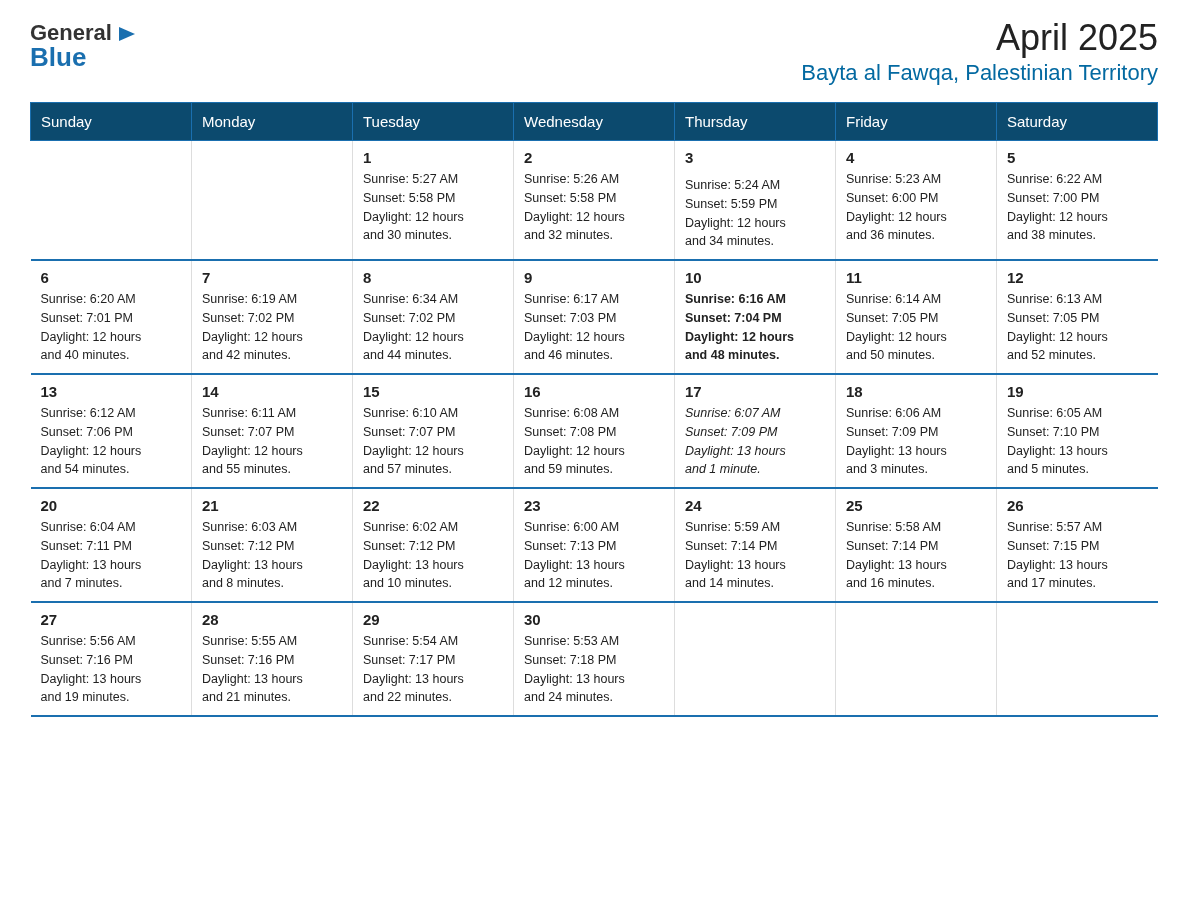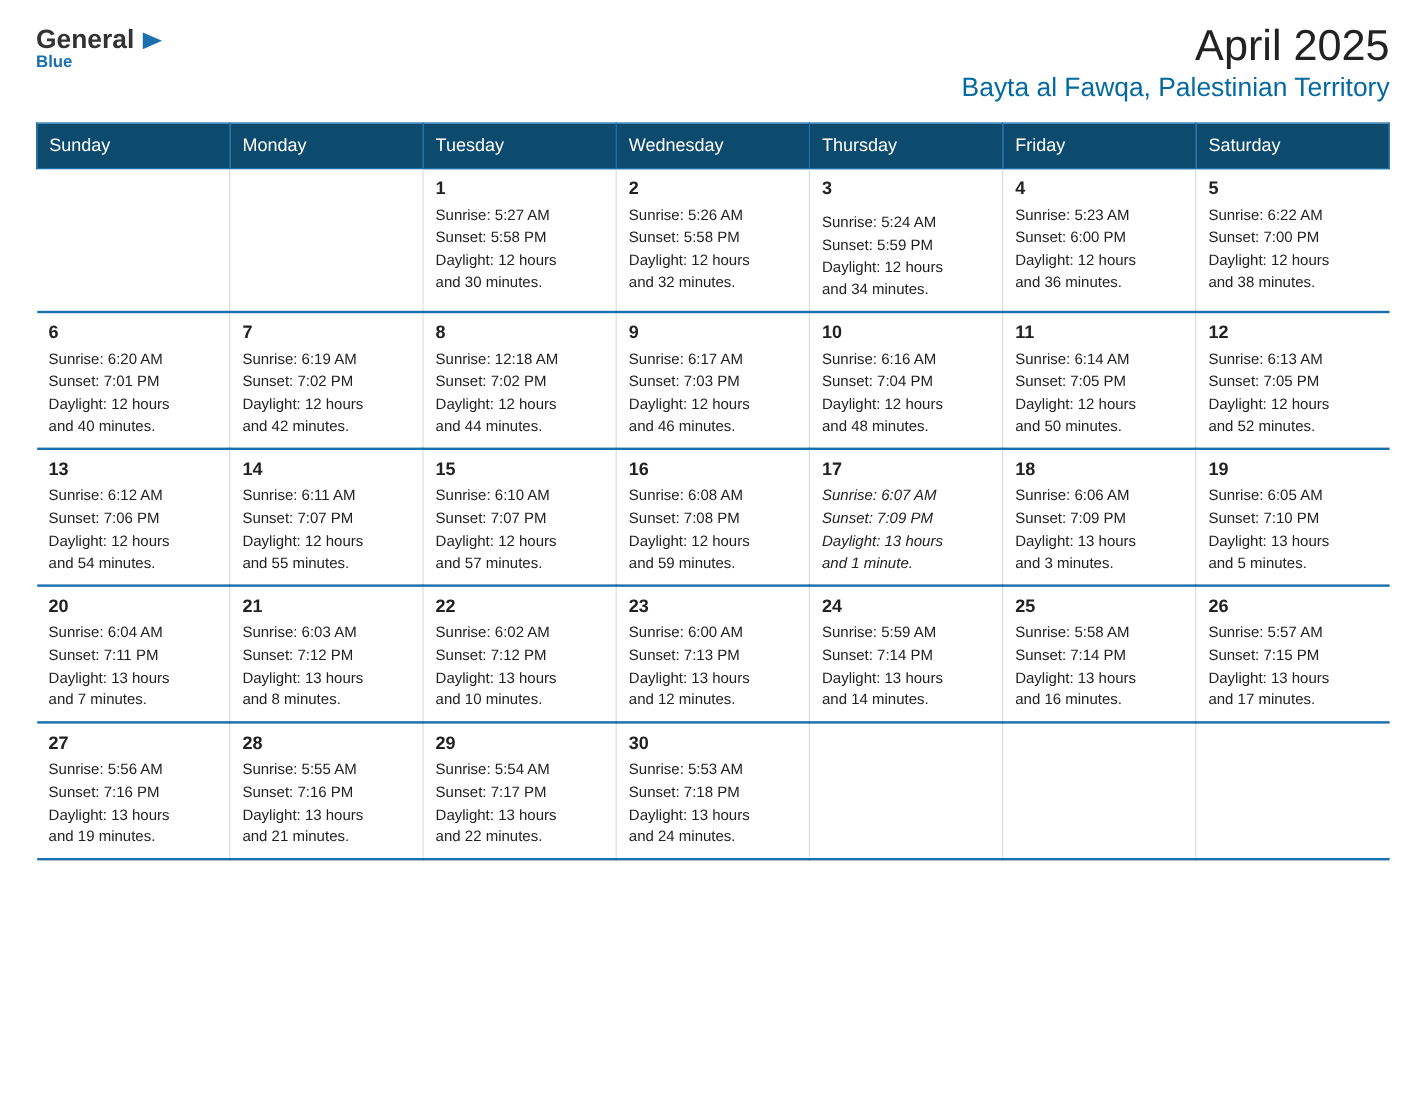"Blue" div { font-size: 14px -> 26px }
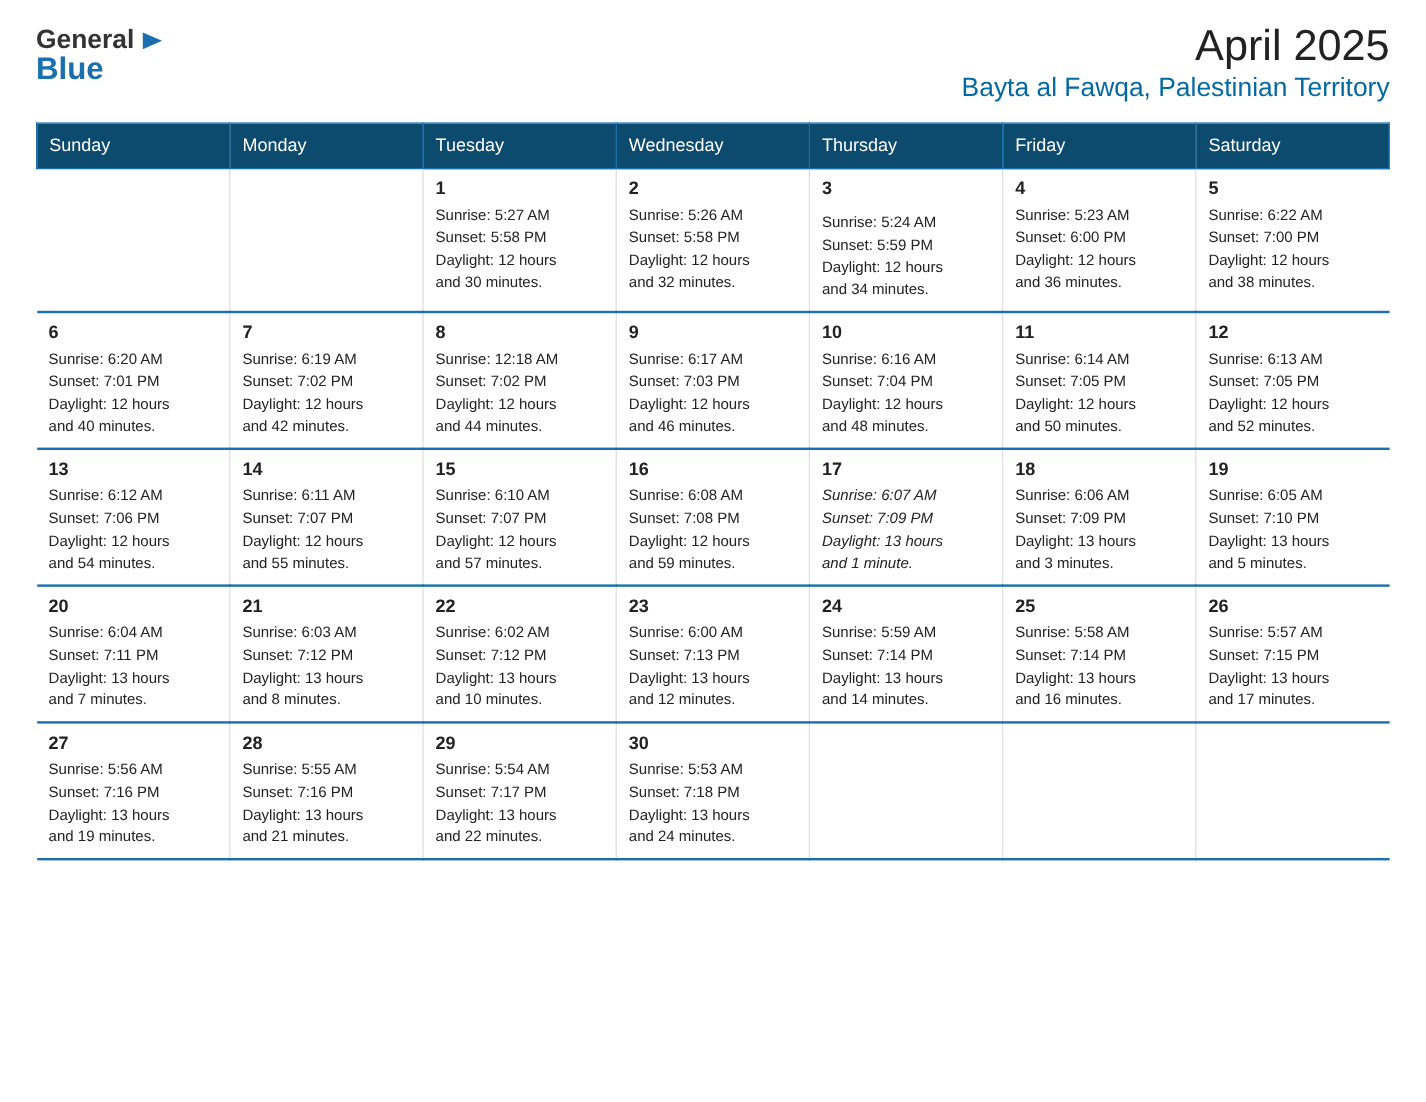"Sunrise: 12:18 AM" div.day-info { text: 12:18 -> 6:34 }
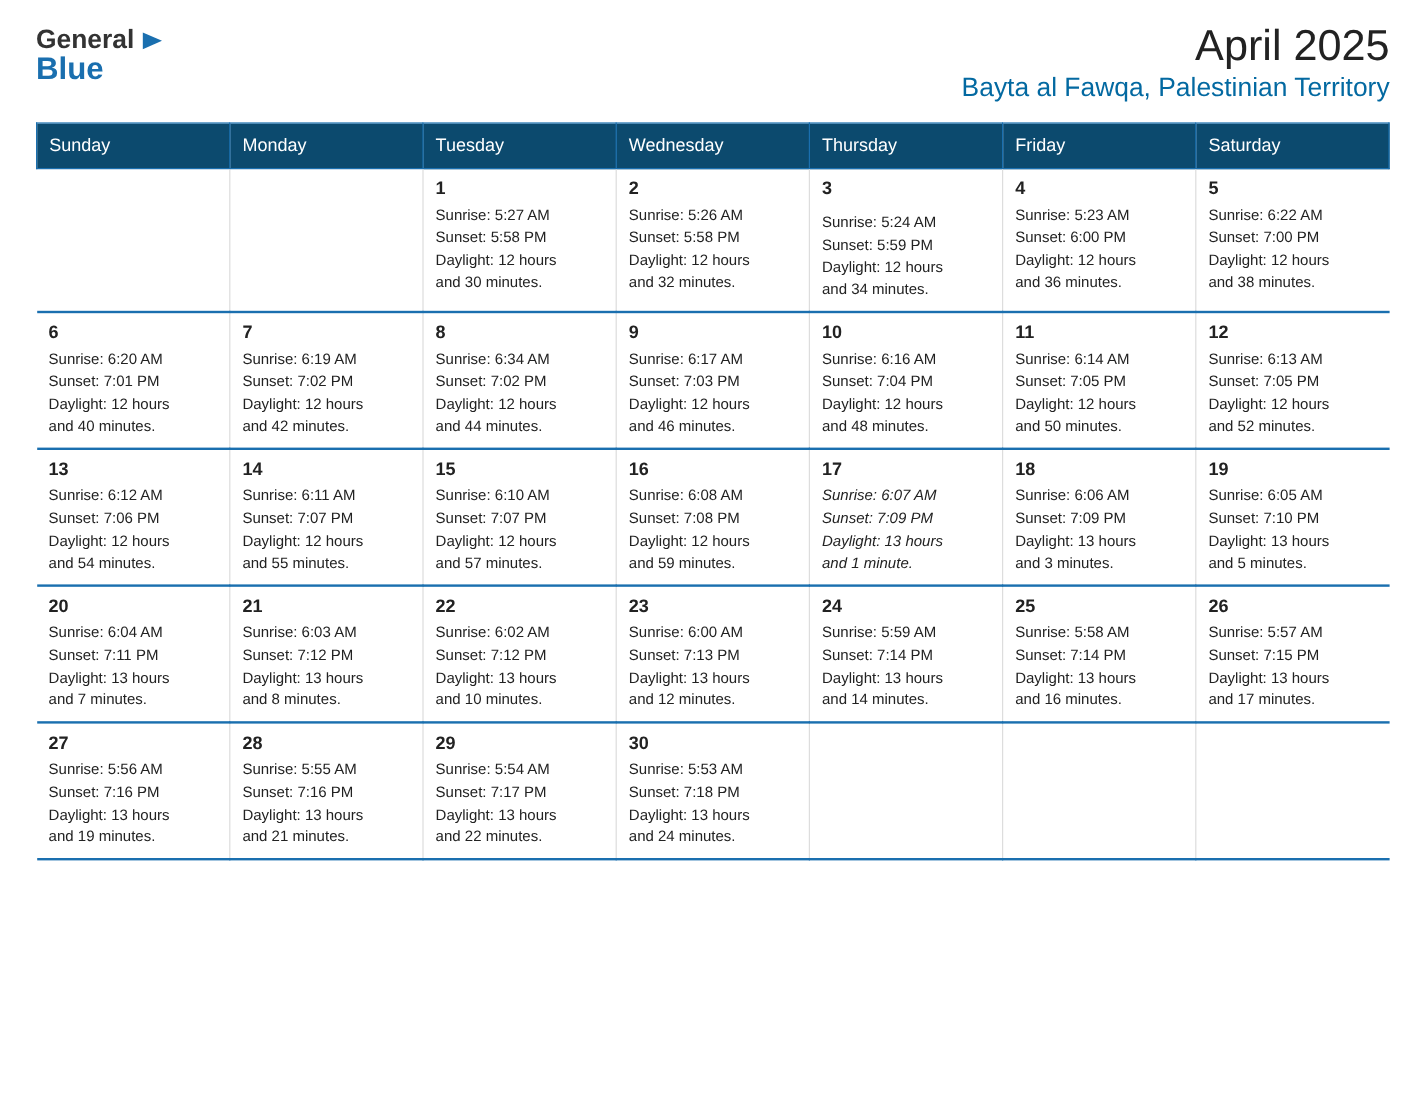"Sunrise: 6:16 AM" div.day-info { font-weight: none -> bold }
